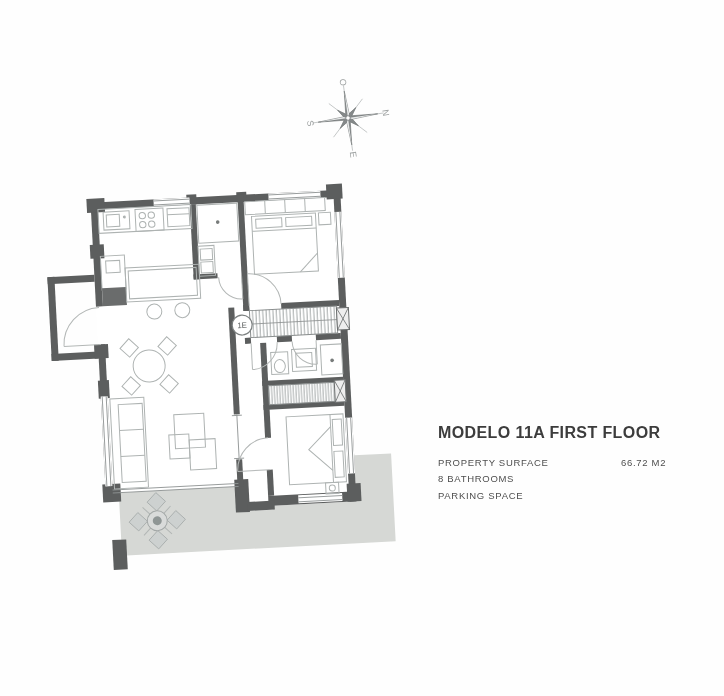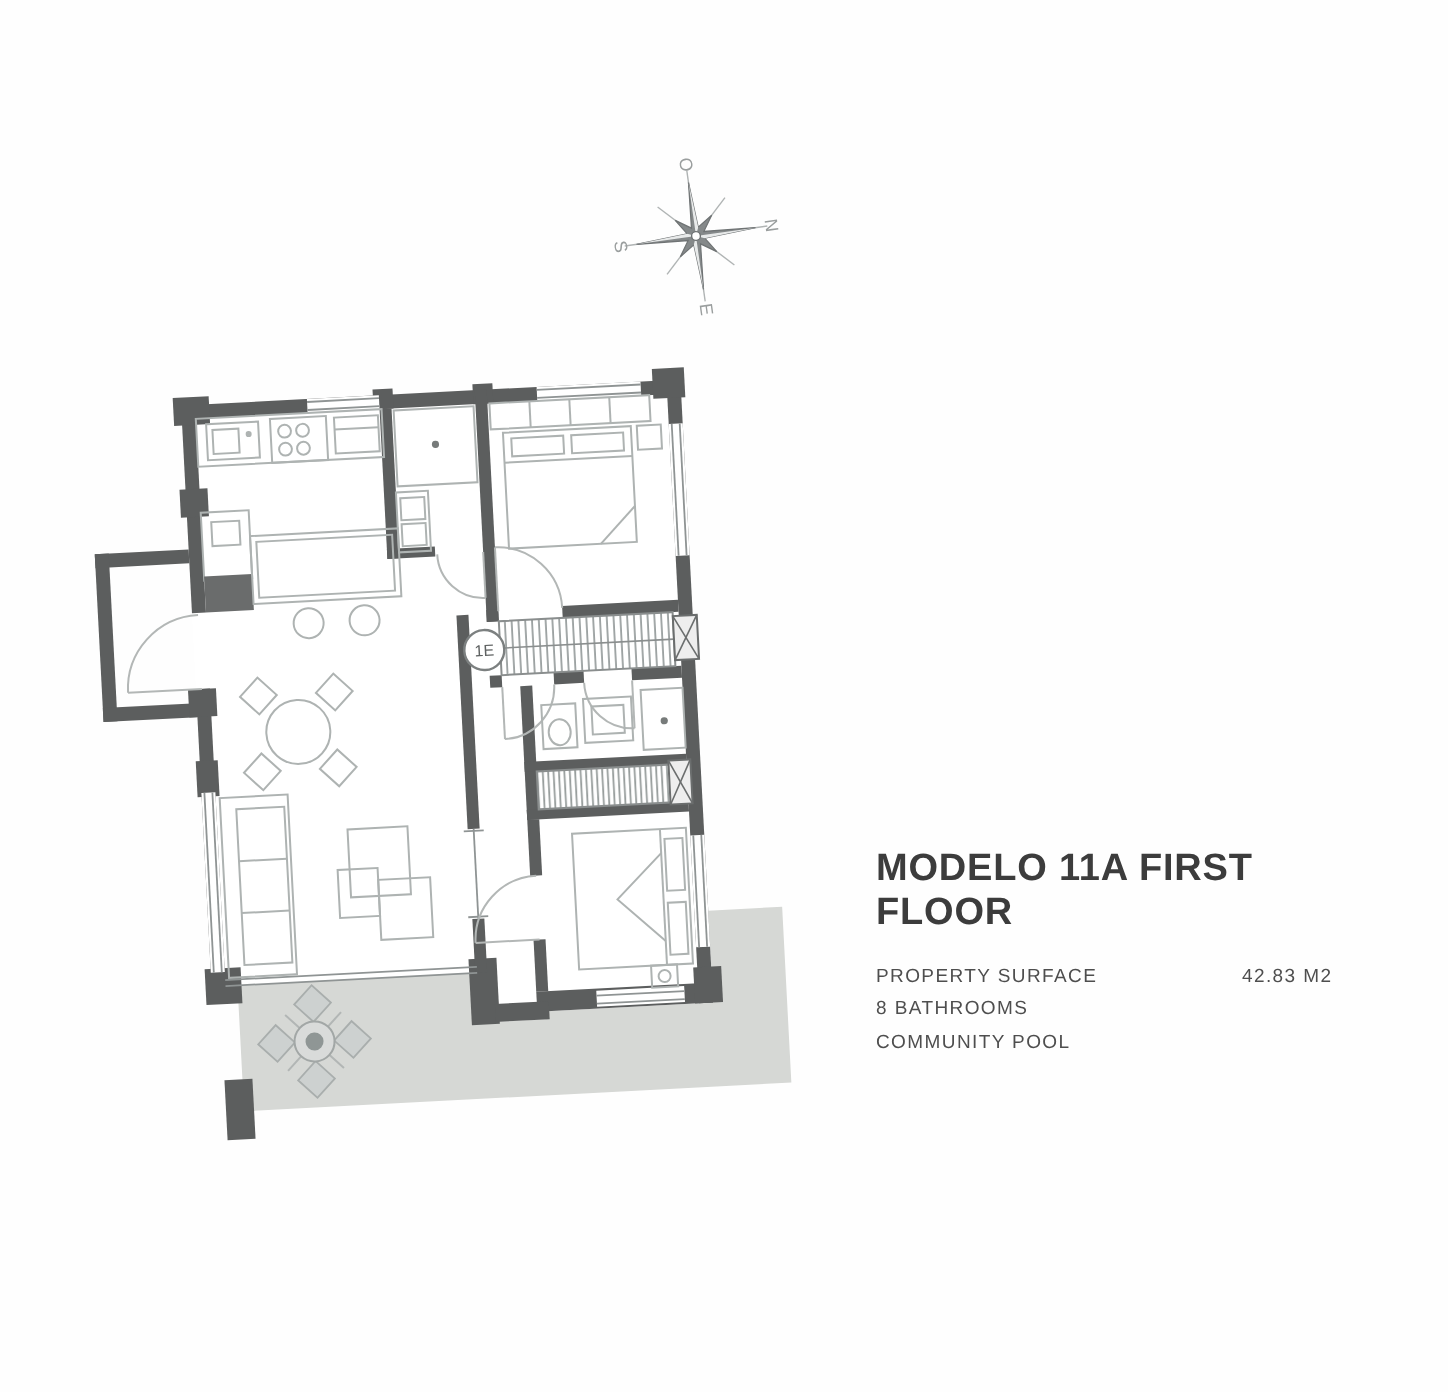"MODELO 11A FIRST FLOOR" .info-title { font-size: 19px -> 16px }
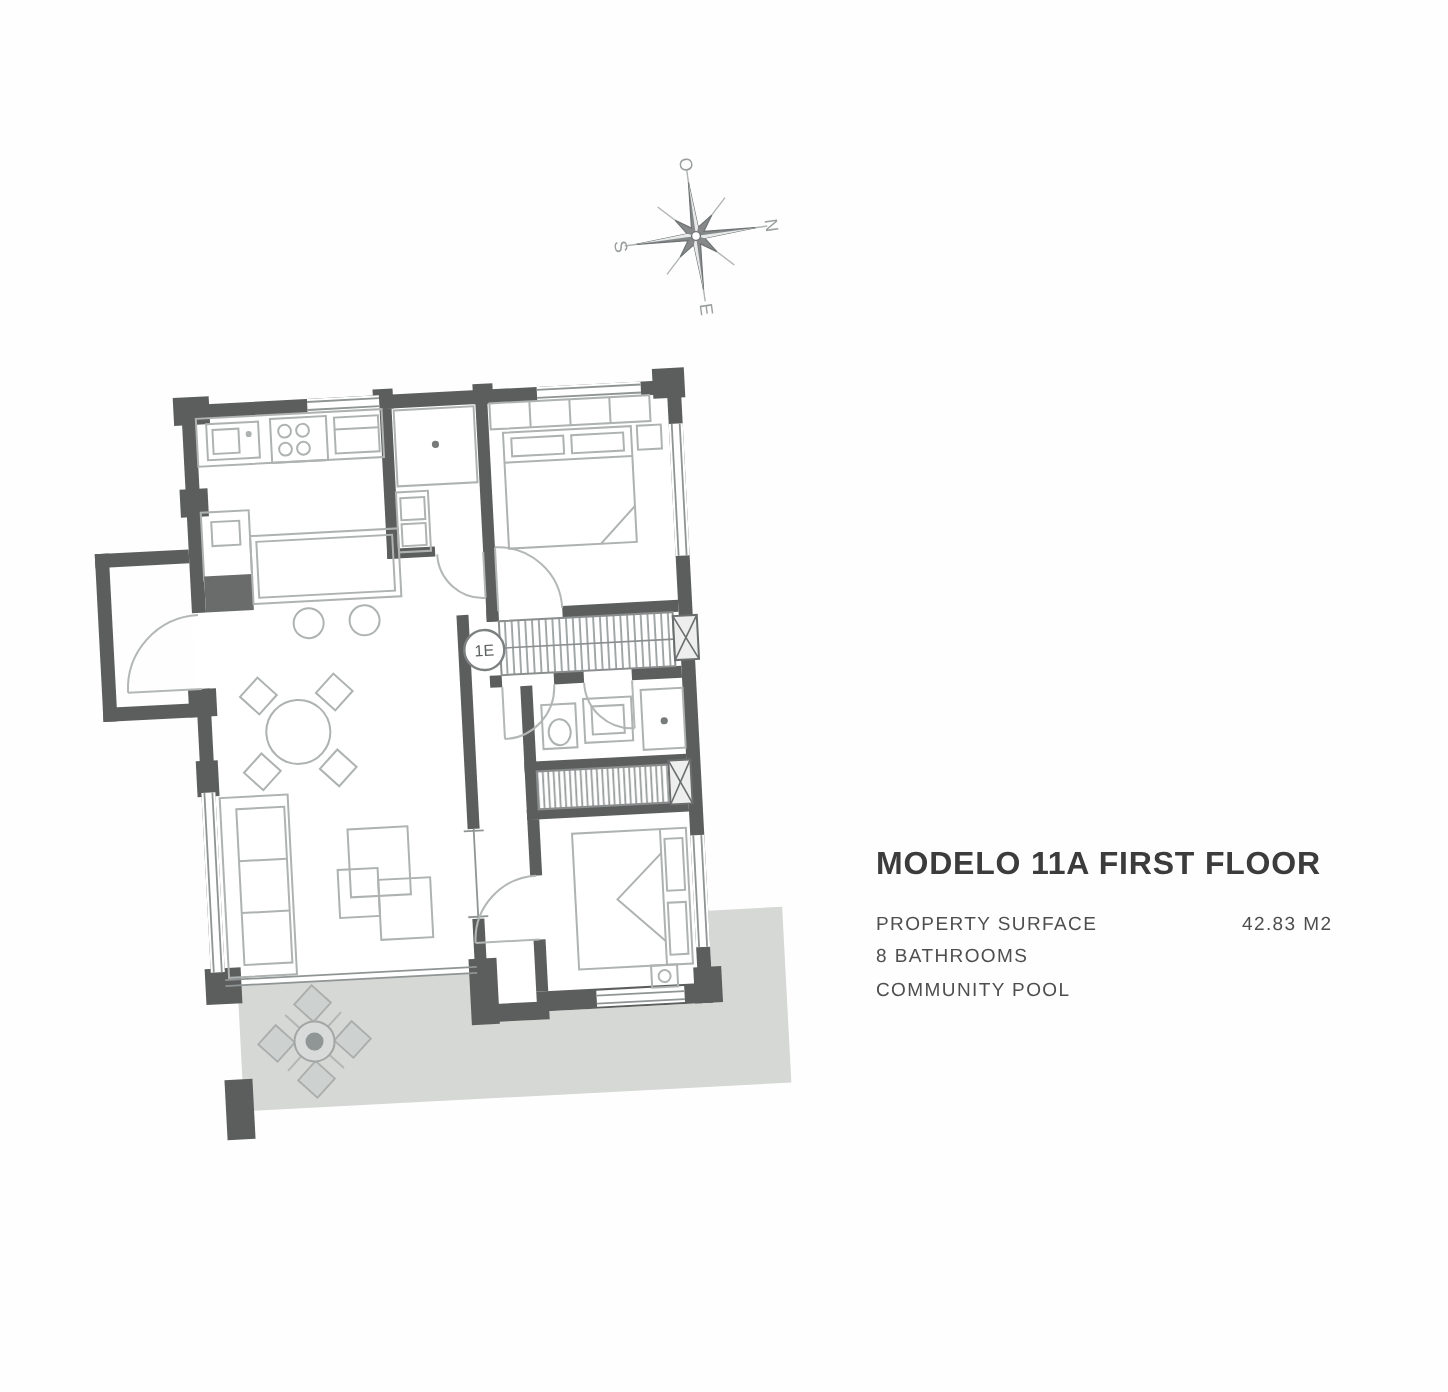"42.83 M2" span.val { text: 42.83 -> 66.72 }
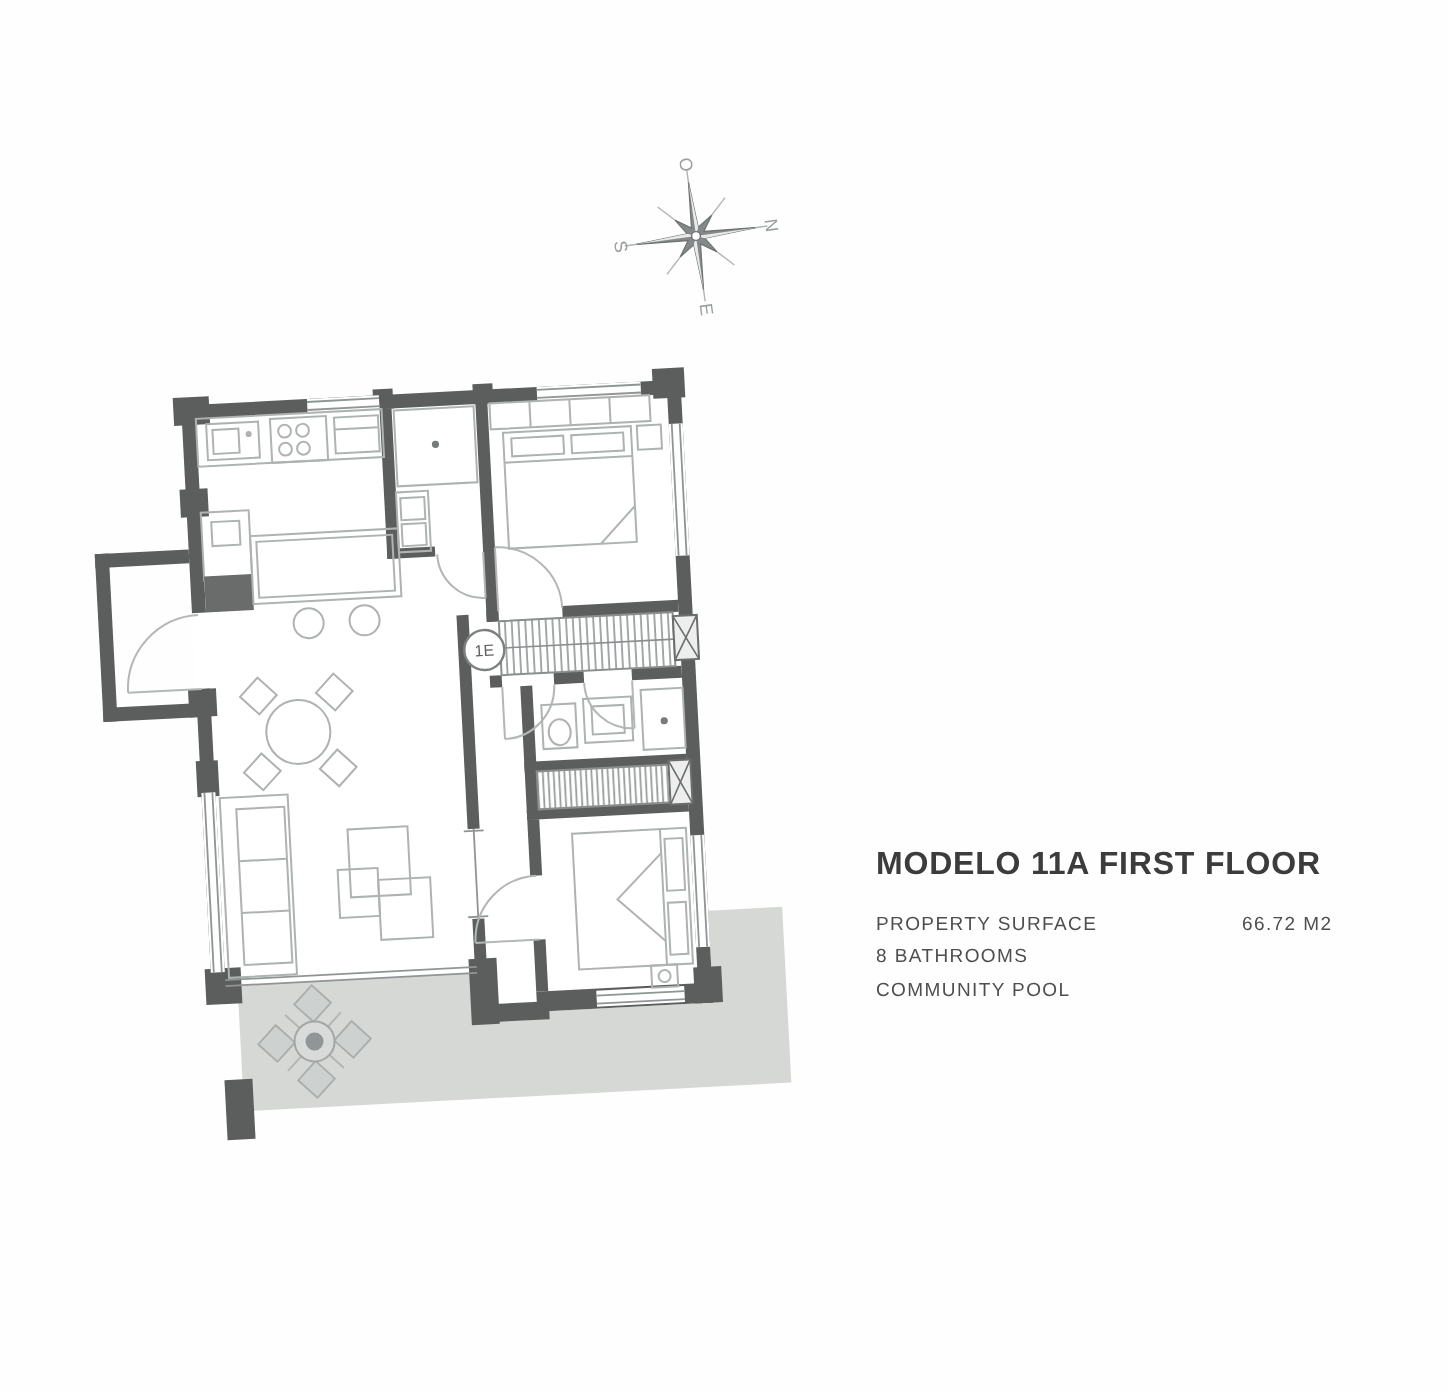"PARKING SPACE" div.info-row { html: none -> <div> <span>PARKING SPACE</span> <span></span> </div> }
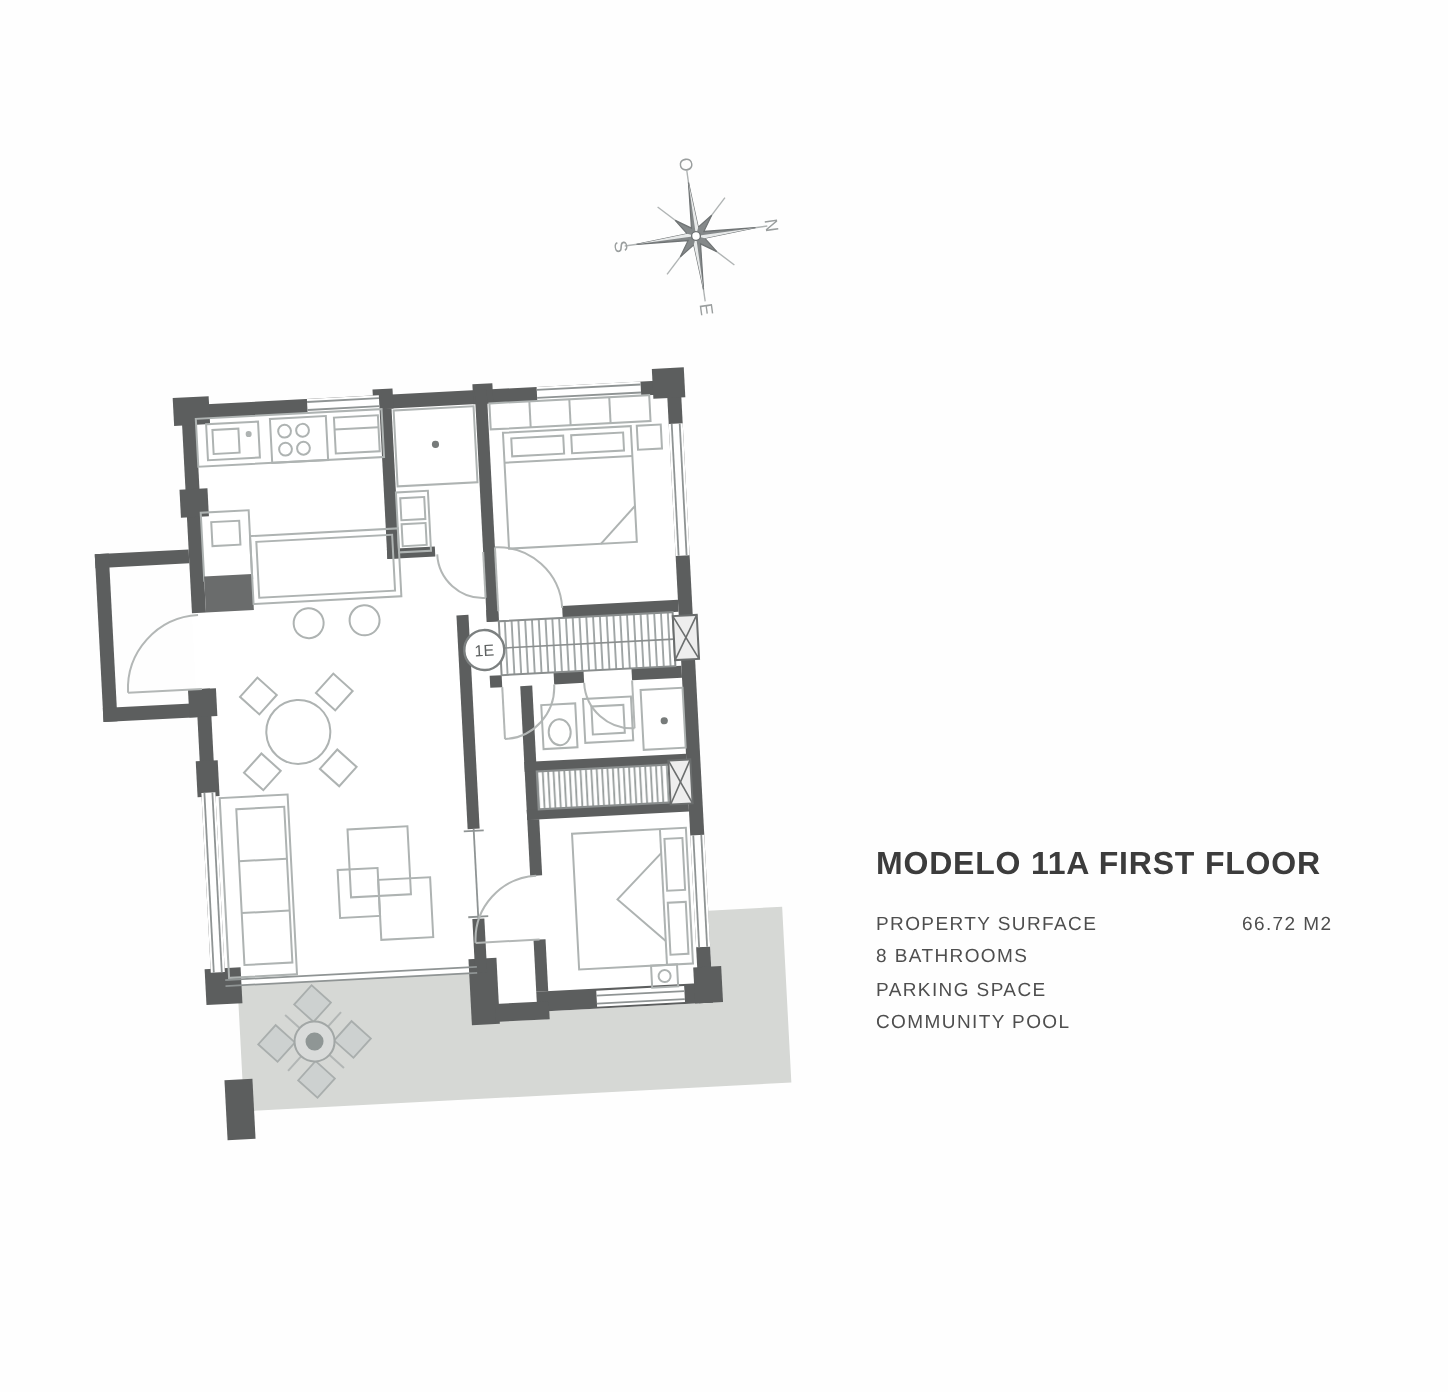"COMMUNITY POOL" div.info-row { html: <div> <span>COMMUNITY POOL</span> <span></span> </div> -> none }
